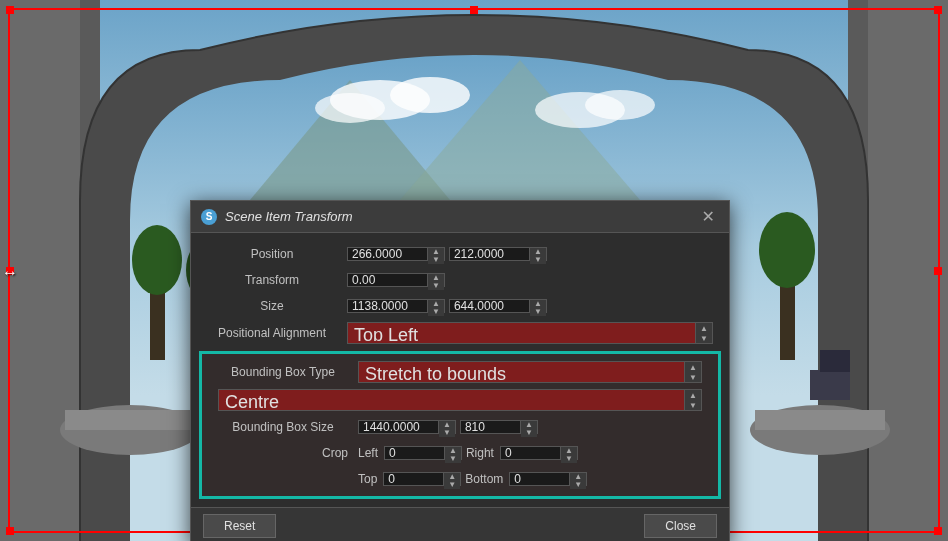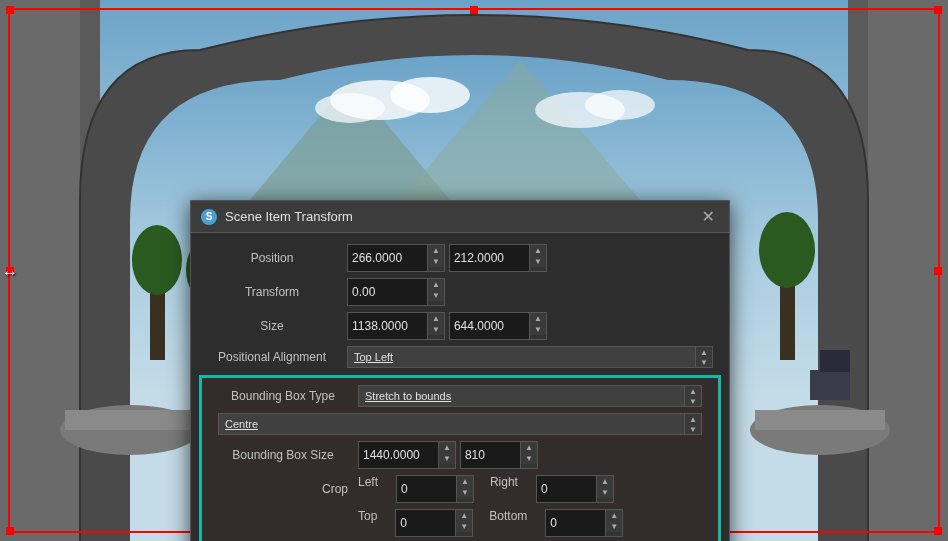"Scene Item Transform" .dialog-title { font-style: none -> italic }
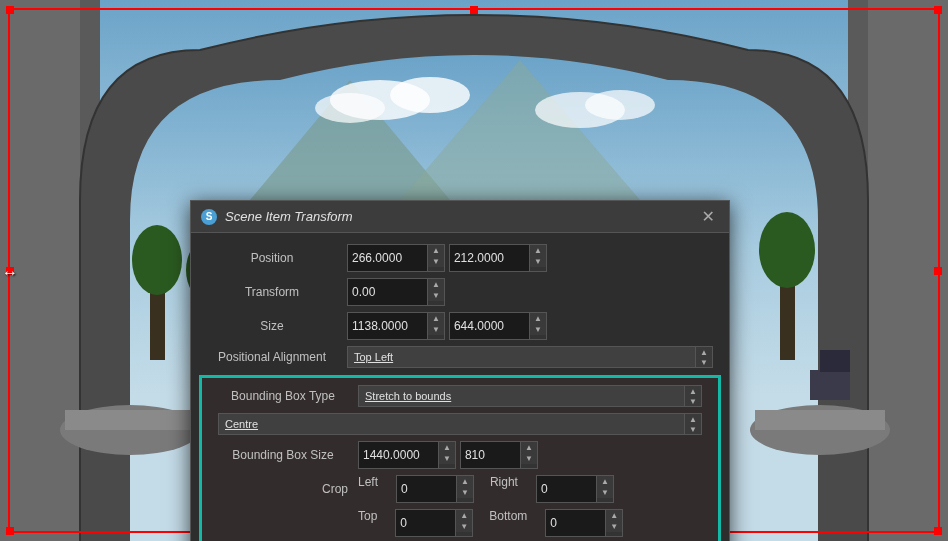"266.0000" .spin-input { height: 28px -> 14px }
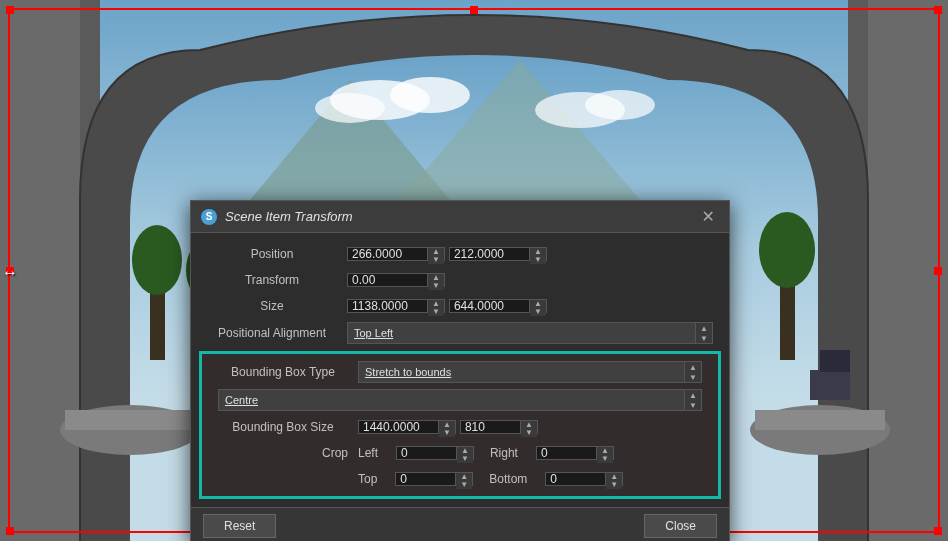"Top Left" .select-field { background: #404040 -> #7f1d1d; font-size: 11px -> 18px; text-decoration: underline -> none }
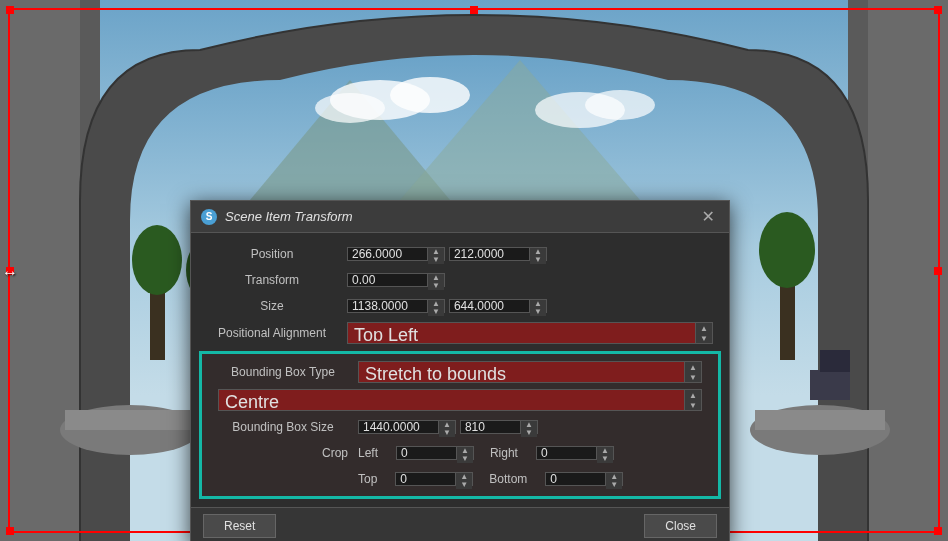"Left" .crop-controls { gap: 16px -> 4px }
